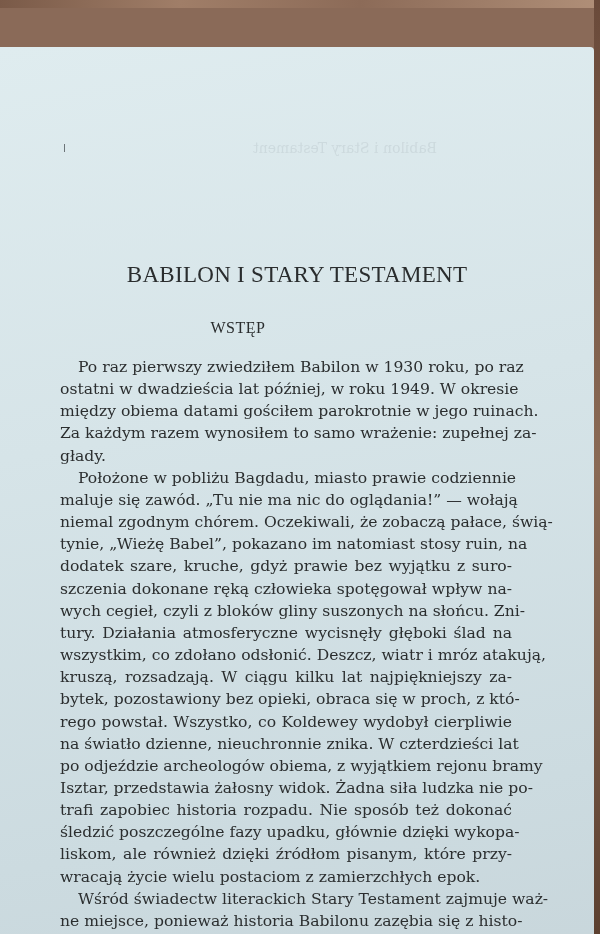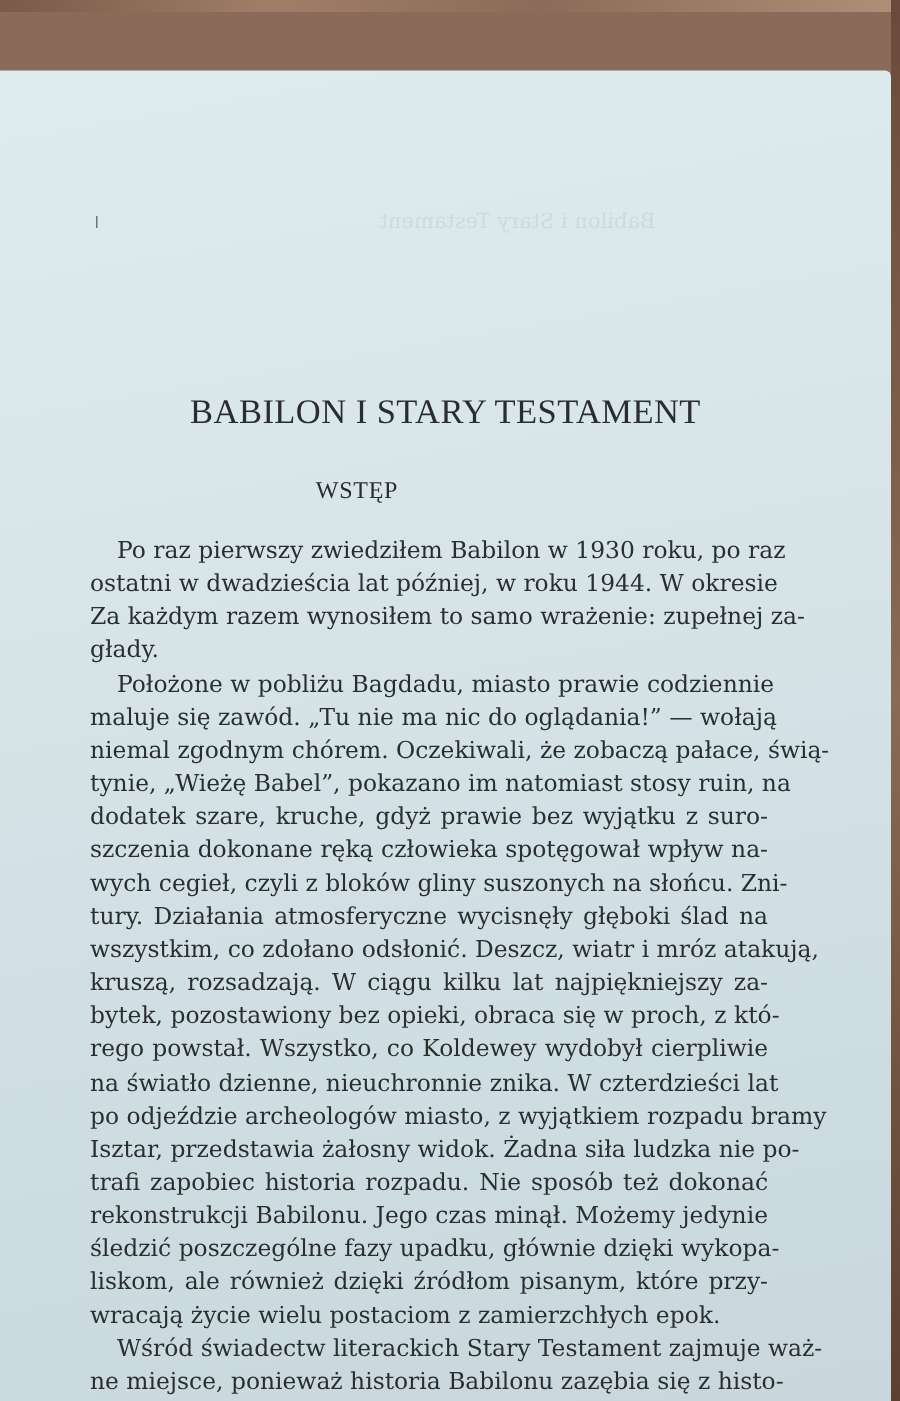"ostatni w dwadzieścia lat później," span.line { text: 1944 -> 1949 }
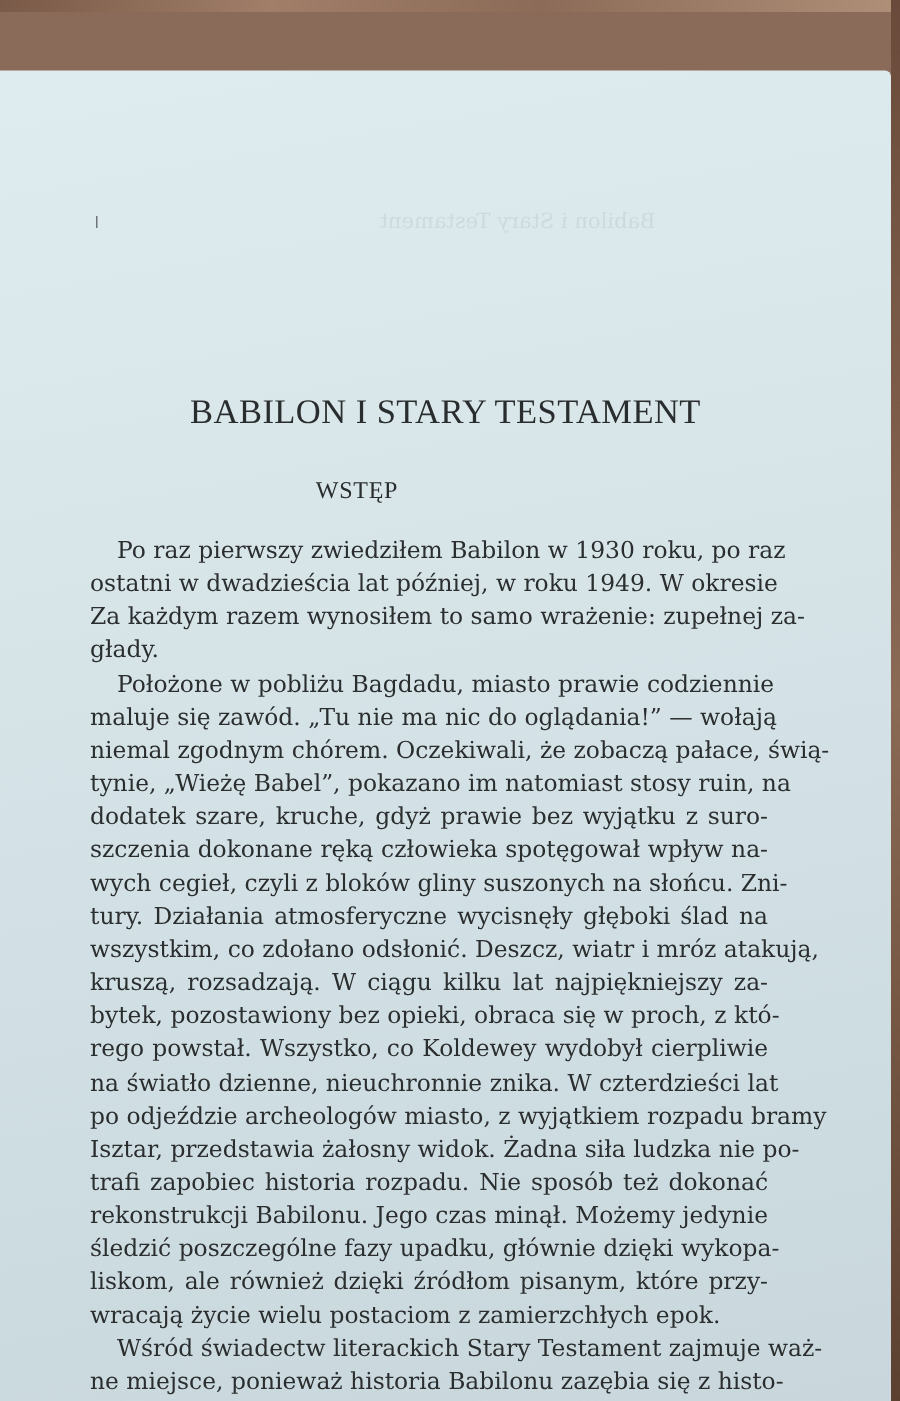"między obiema datami gościłem" span.line { html: none -> <span>między obiema datami gościłem parokrotnie w jego ruinach.</span> }
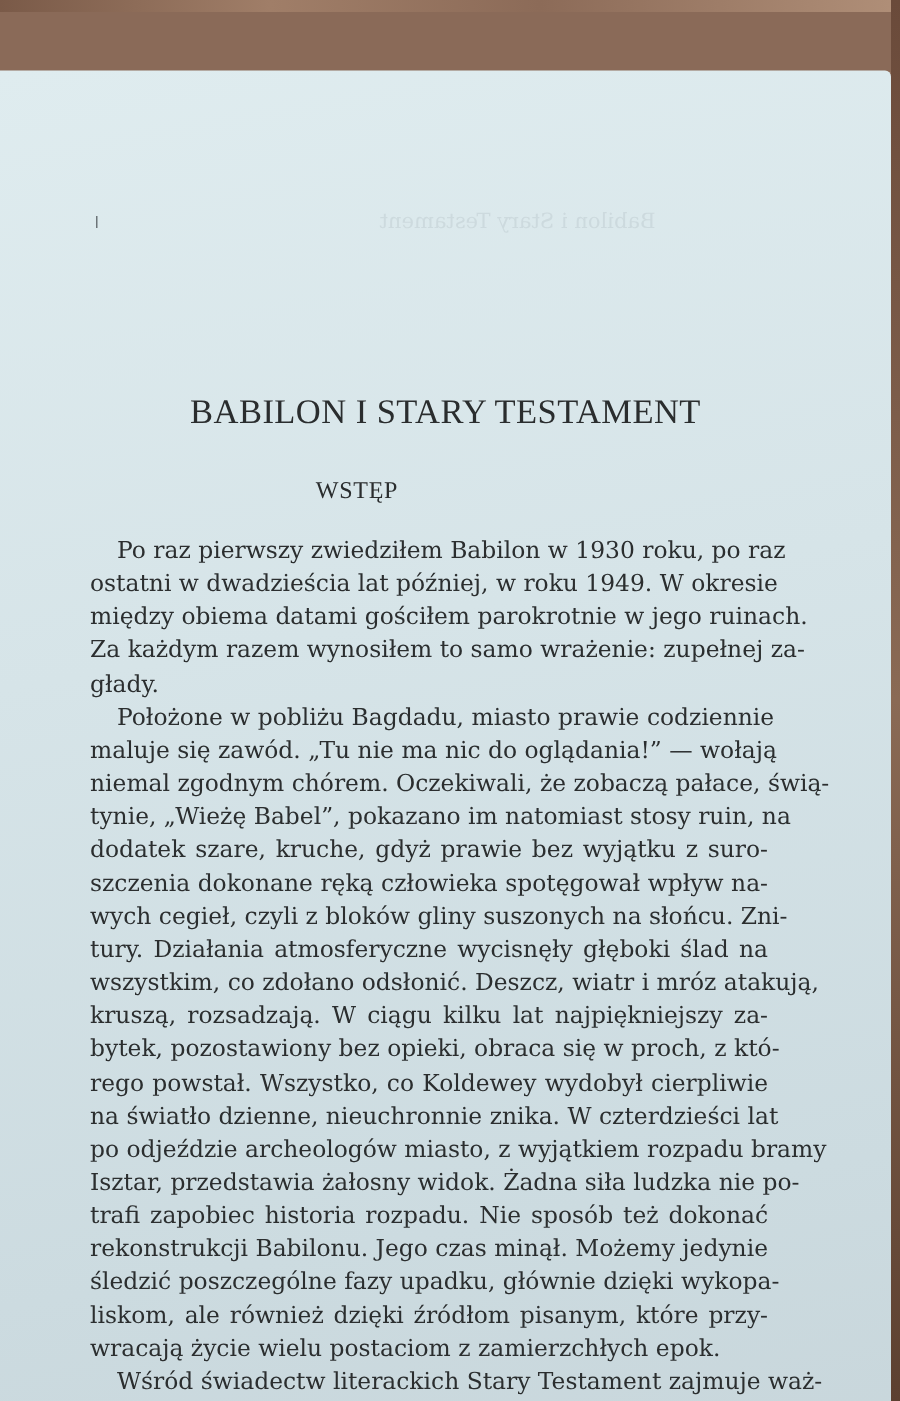"po odjeździe archeologów miasto, z" span.line { text: miasto, z wyjątkiem rozpadu -> obiema, z wyjątkiem rejonu }
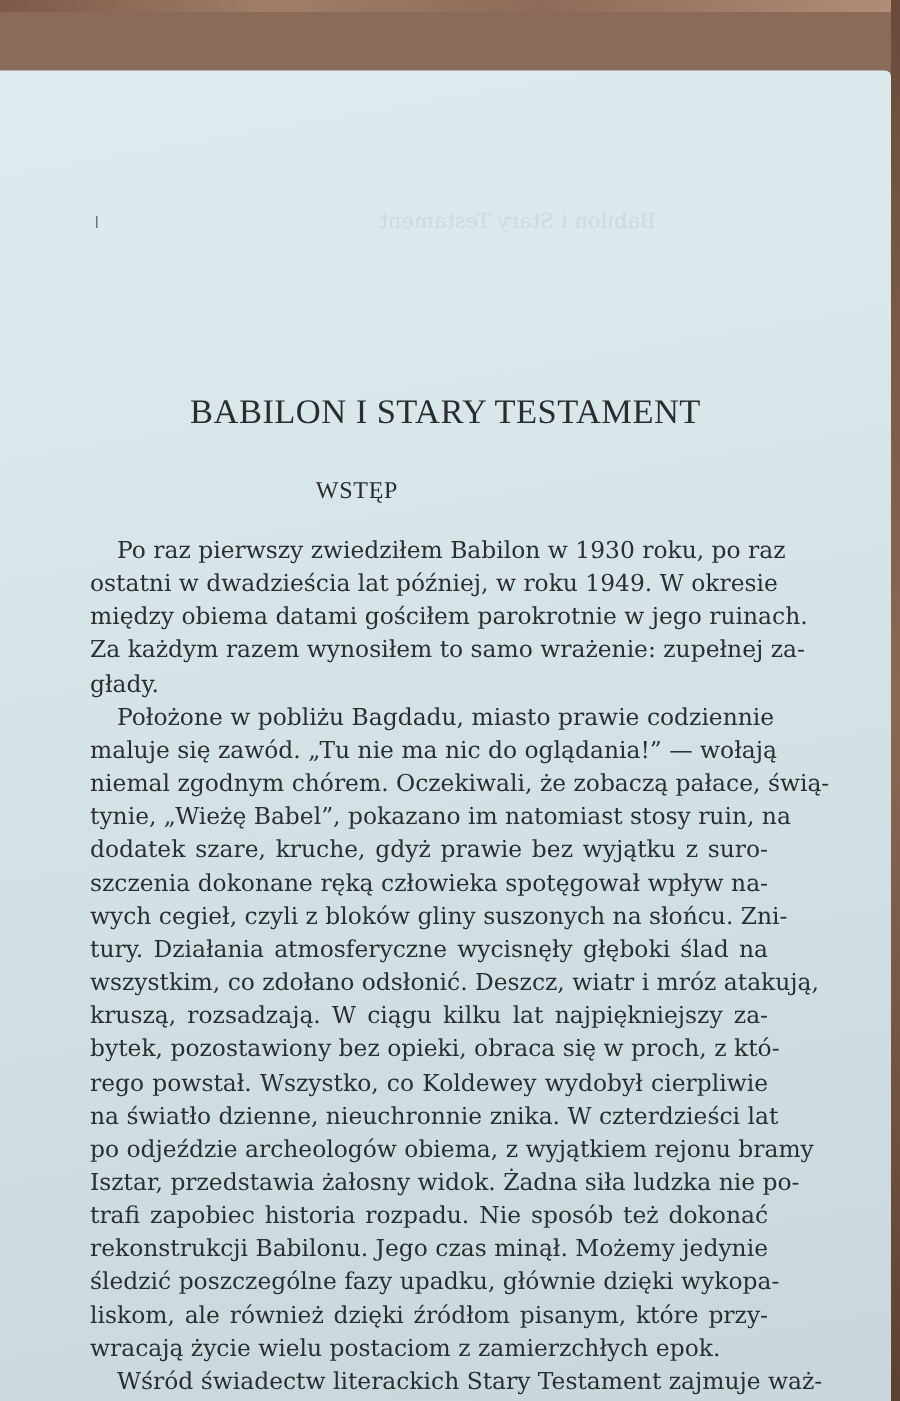"rekonstrukcji Babilonu. Jego czas minął." span.line { html: <span>rekonstrukcji Babilonu. Jego czas minął. Możemy jedynie</span> -> none }
